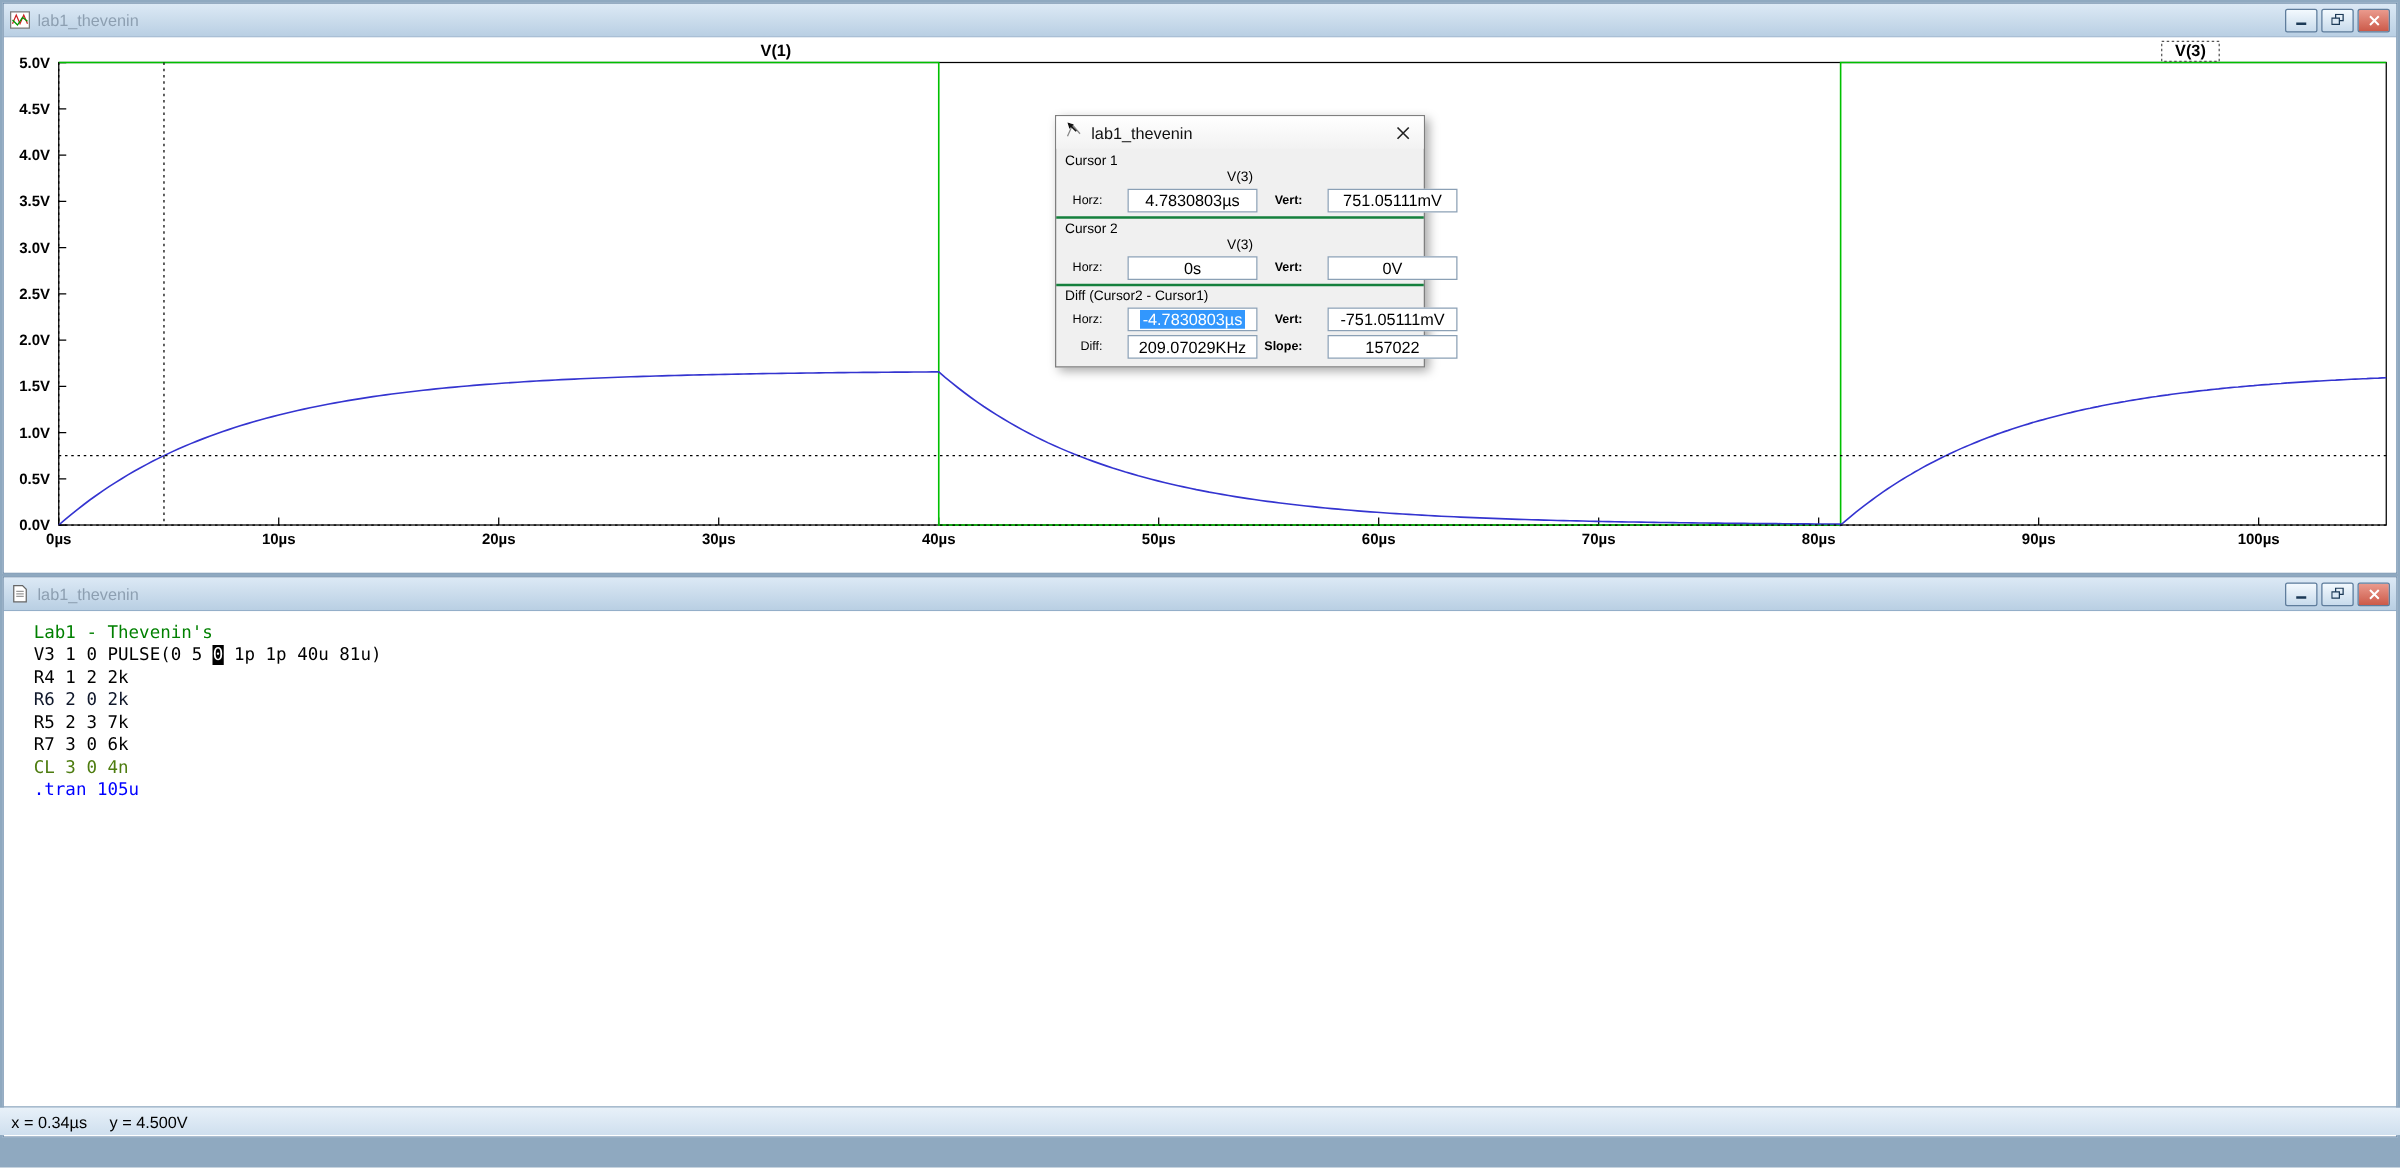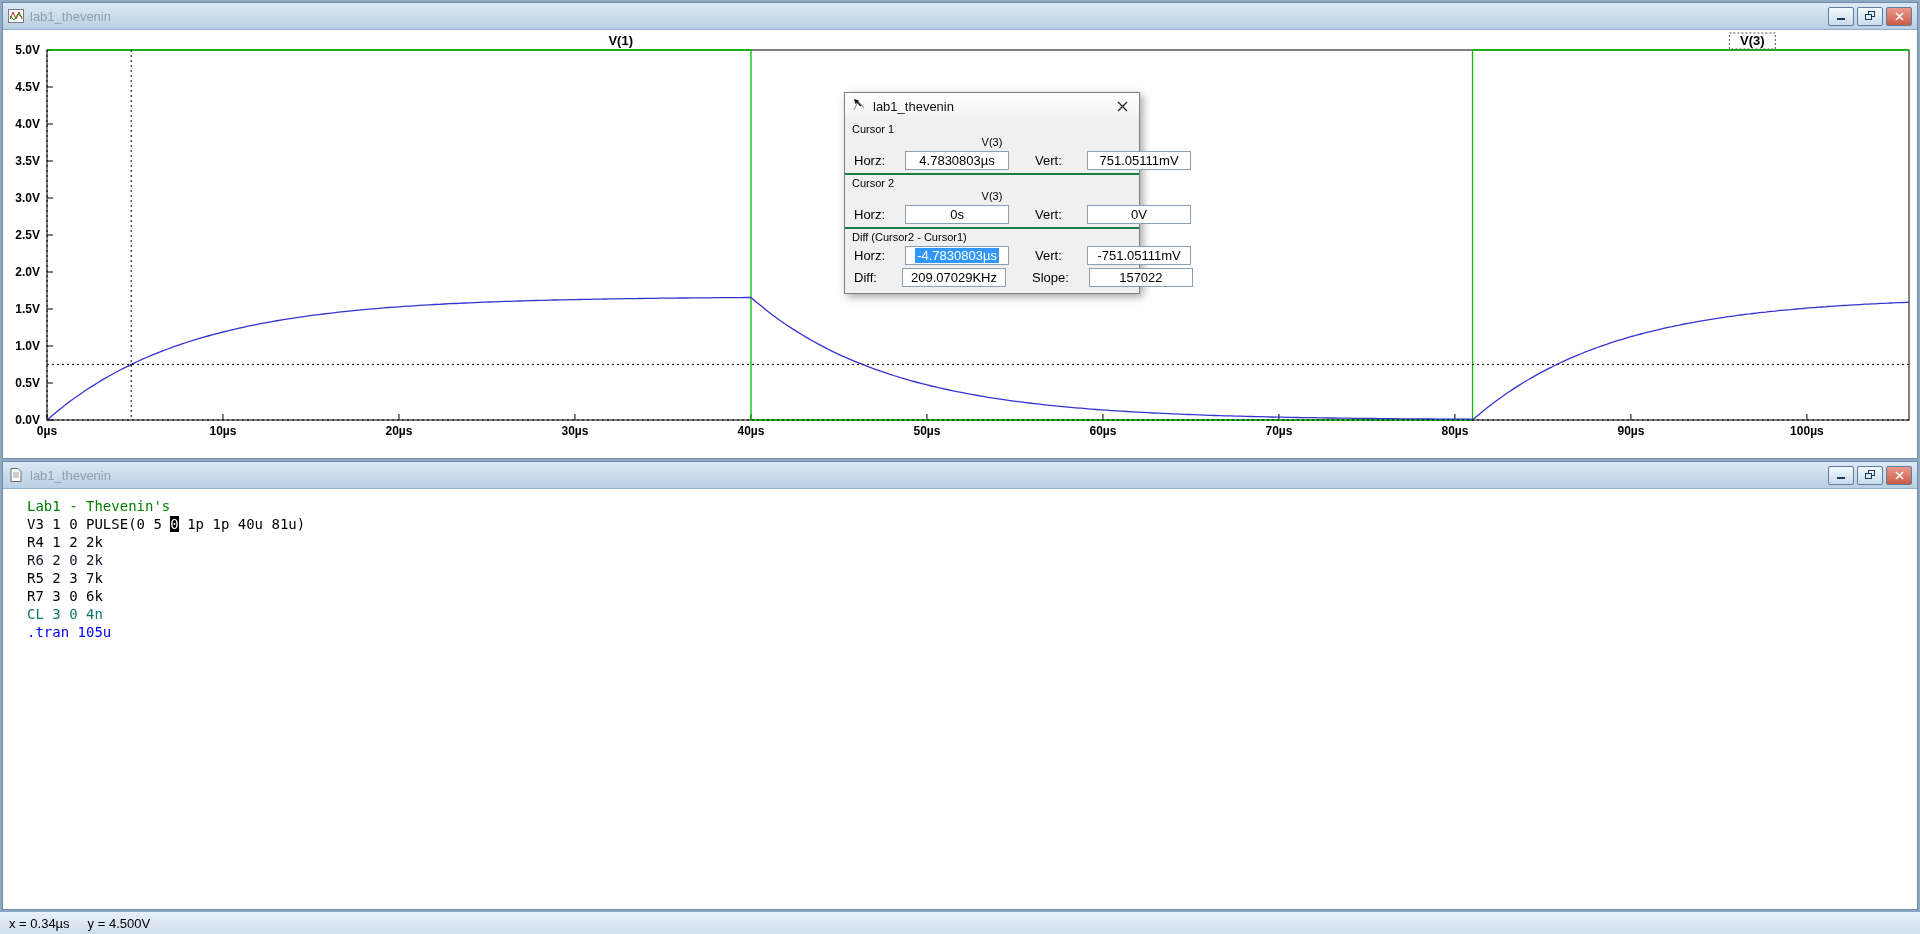"Horz:" .dlg-row label { font-size: 13px -> 10px; text-align: none -> right }
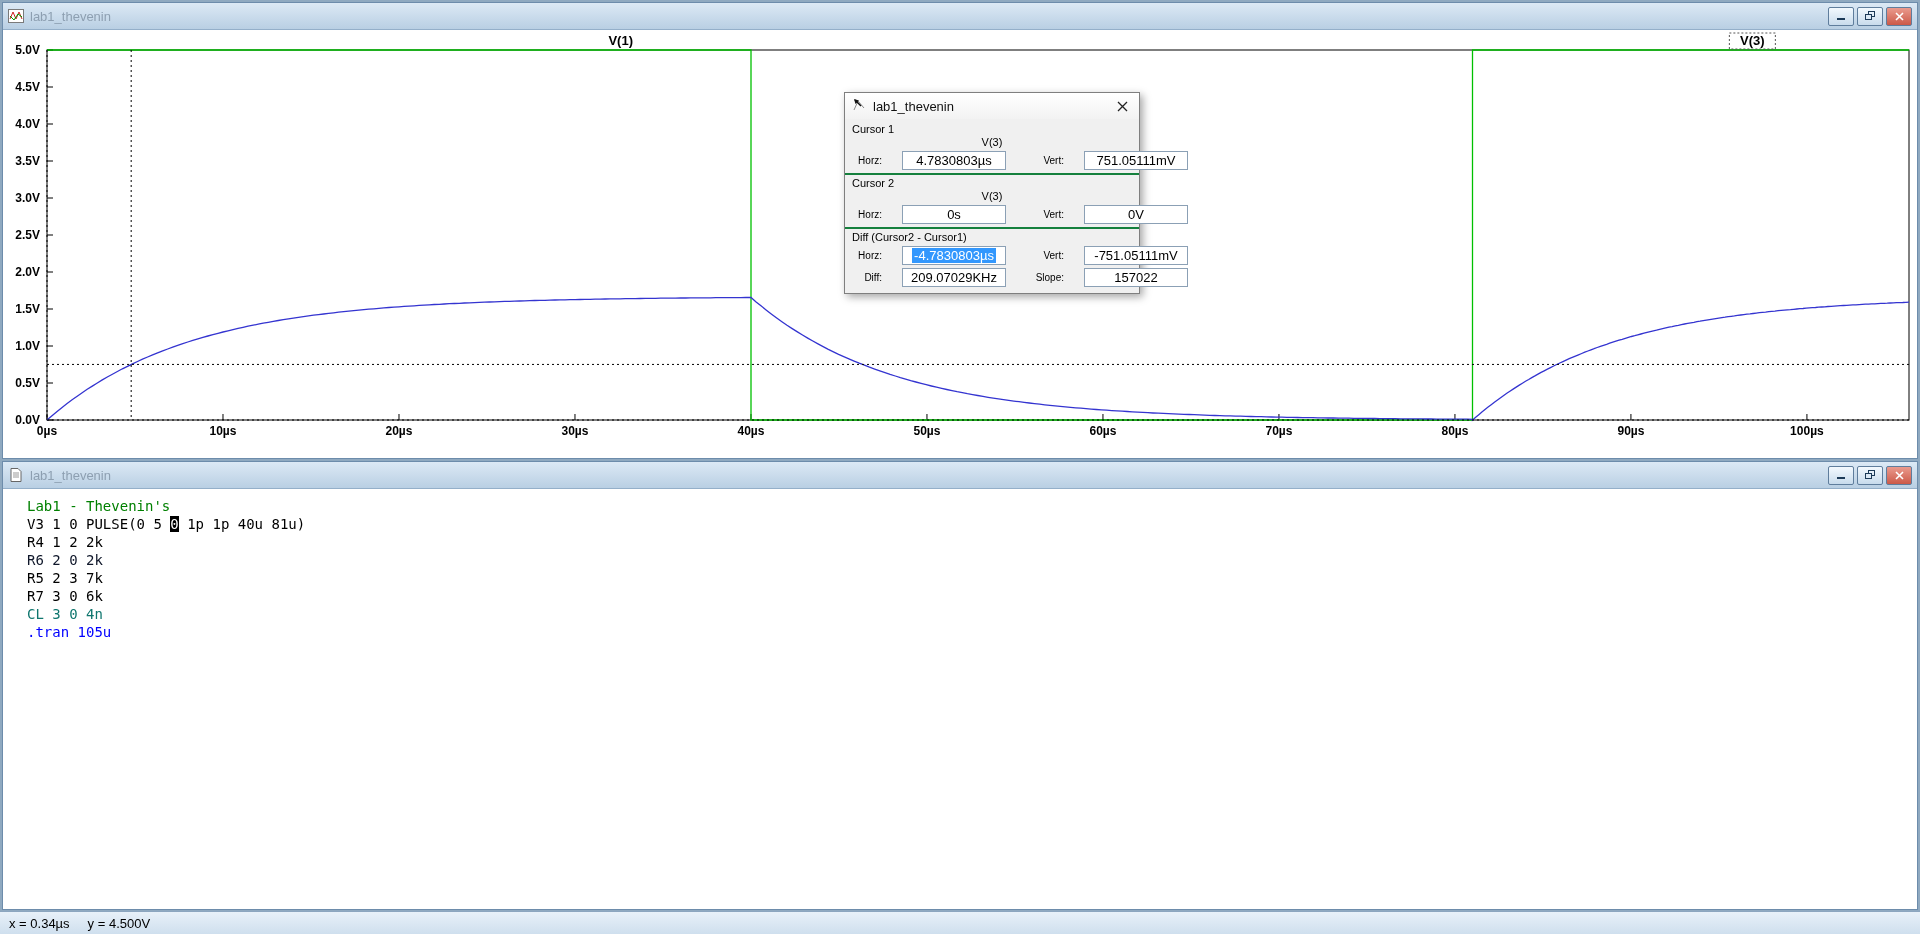"Vert:" .dlg-row label.l2 { font-weight: none -> bold; margin-left: 26px -> 4px }
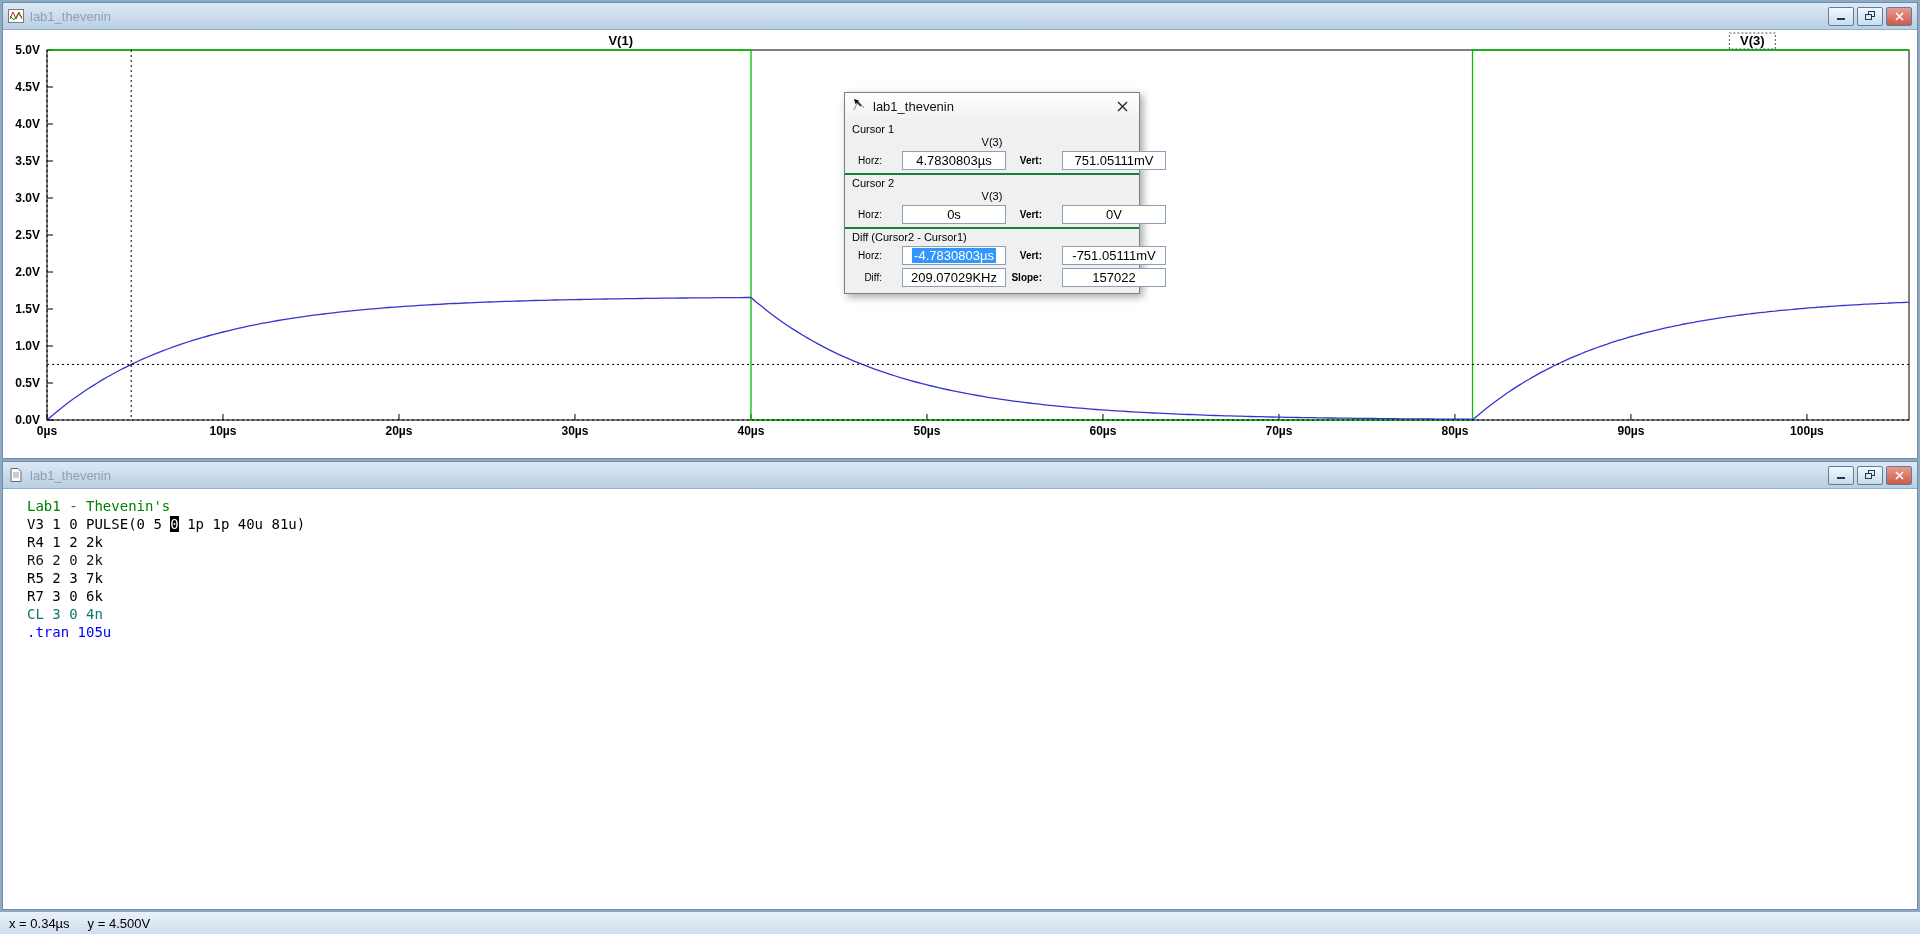"CL 3 0 4n" div.net-line { color: #0f766e -> #4d7c0f }
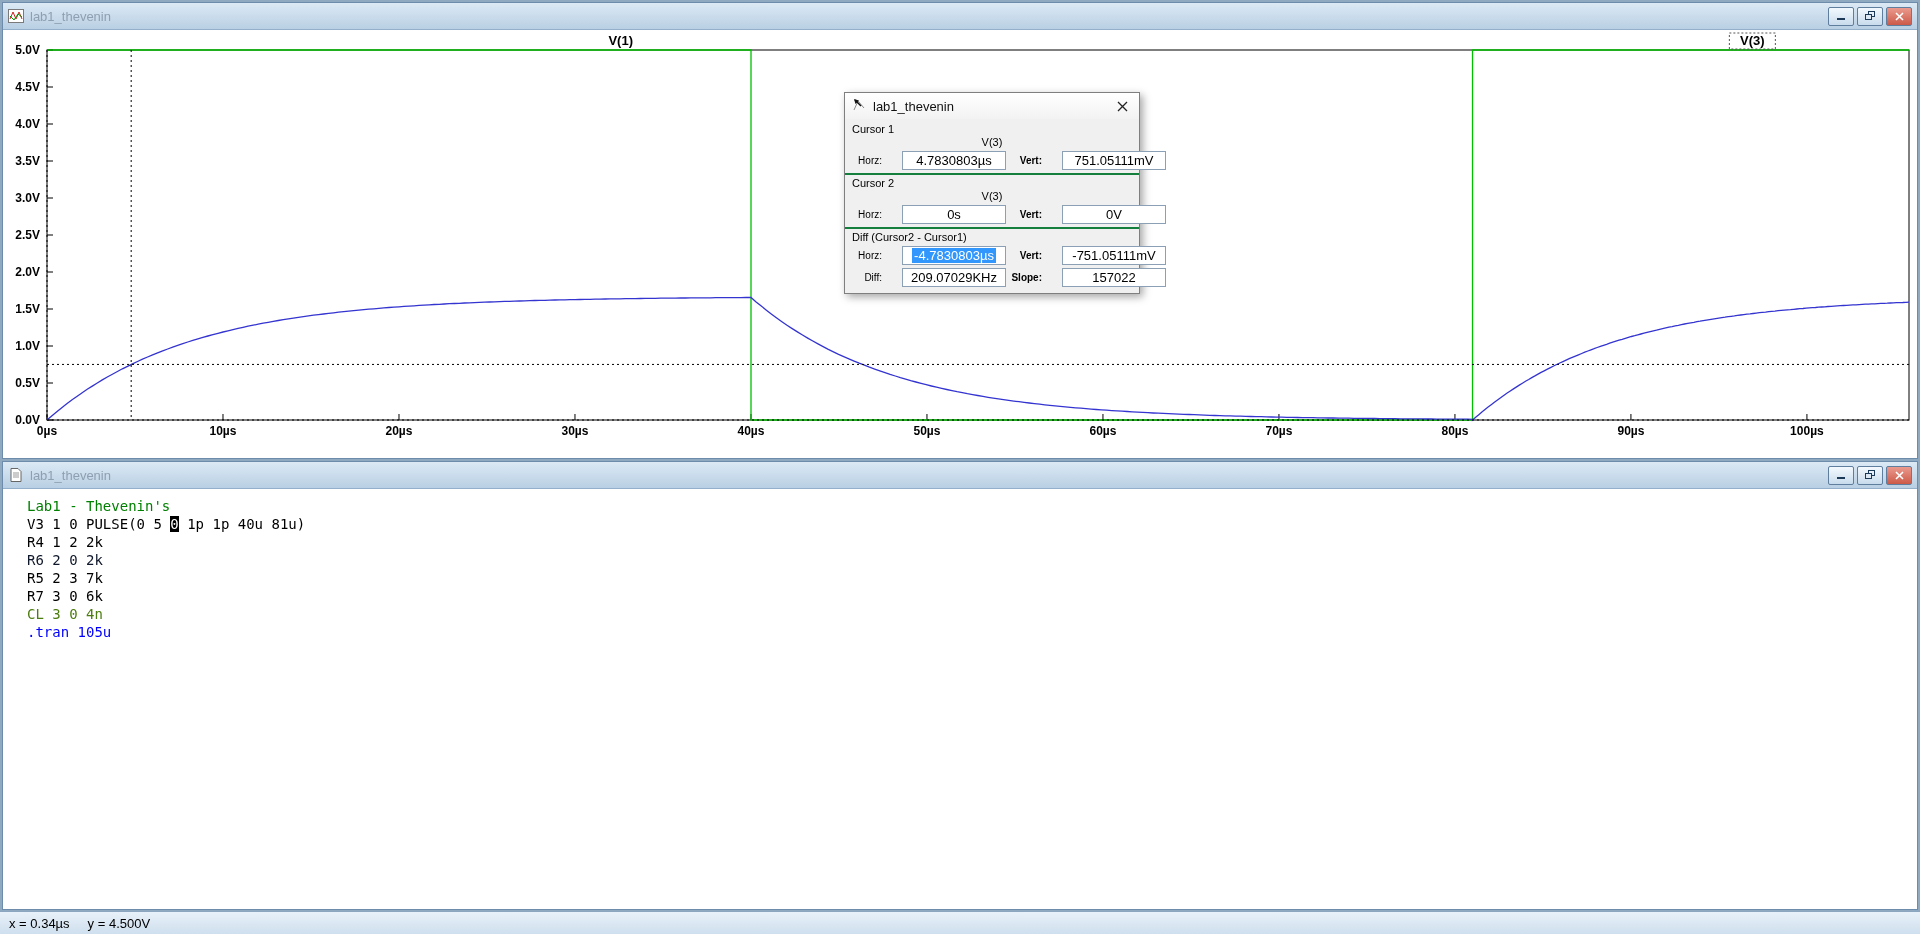"x = 0.34µs" #status-bar { top: 911px -> 885px }
